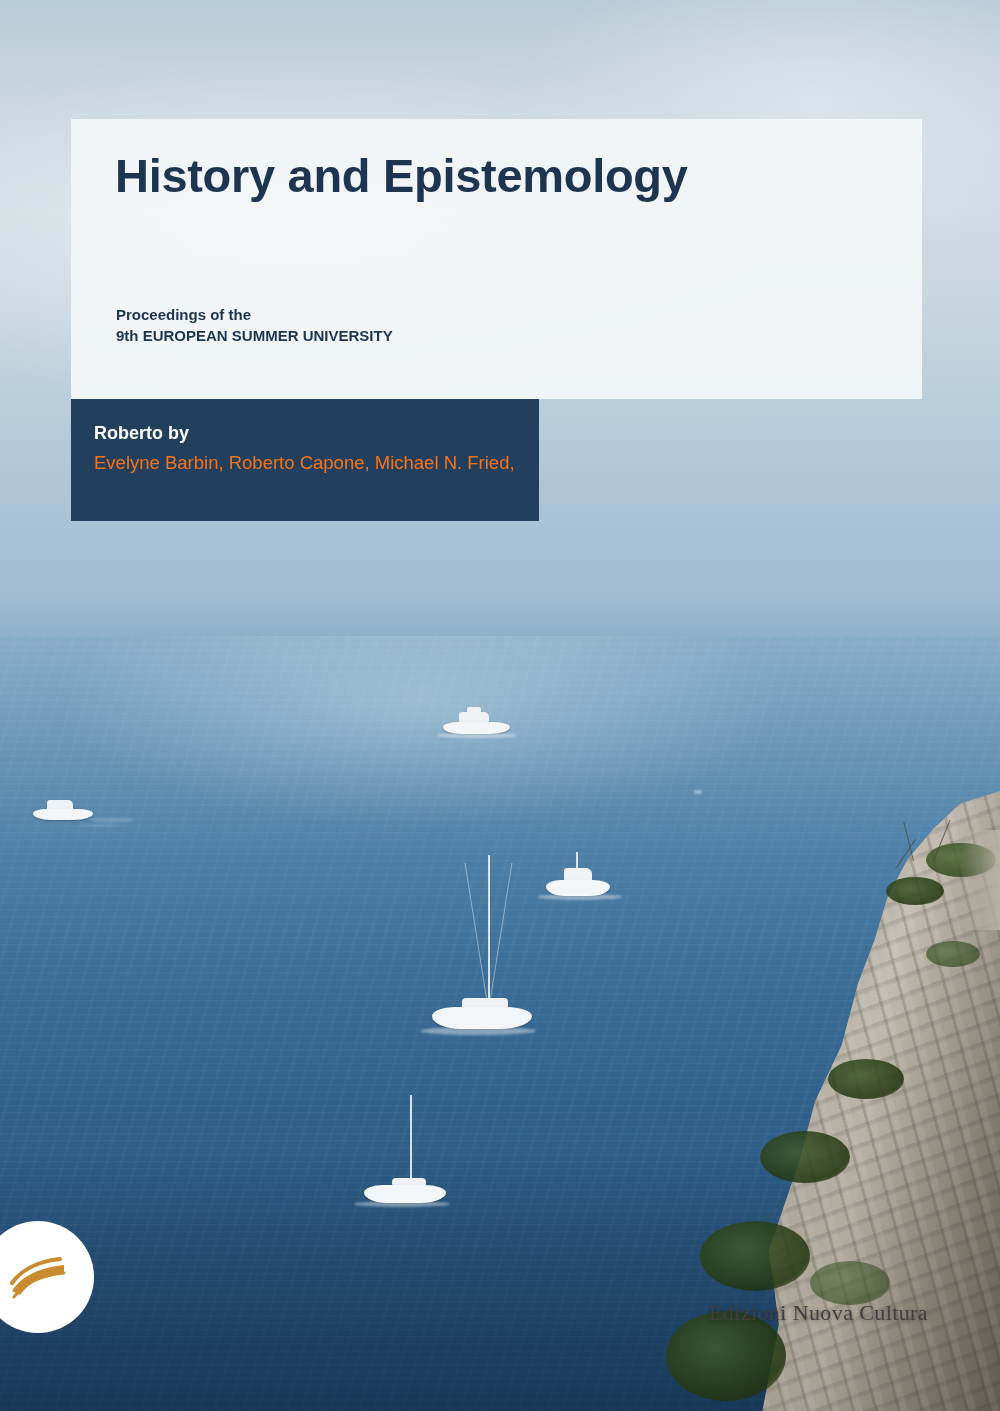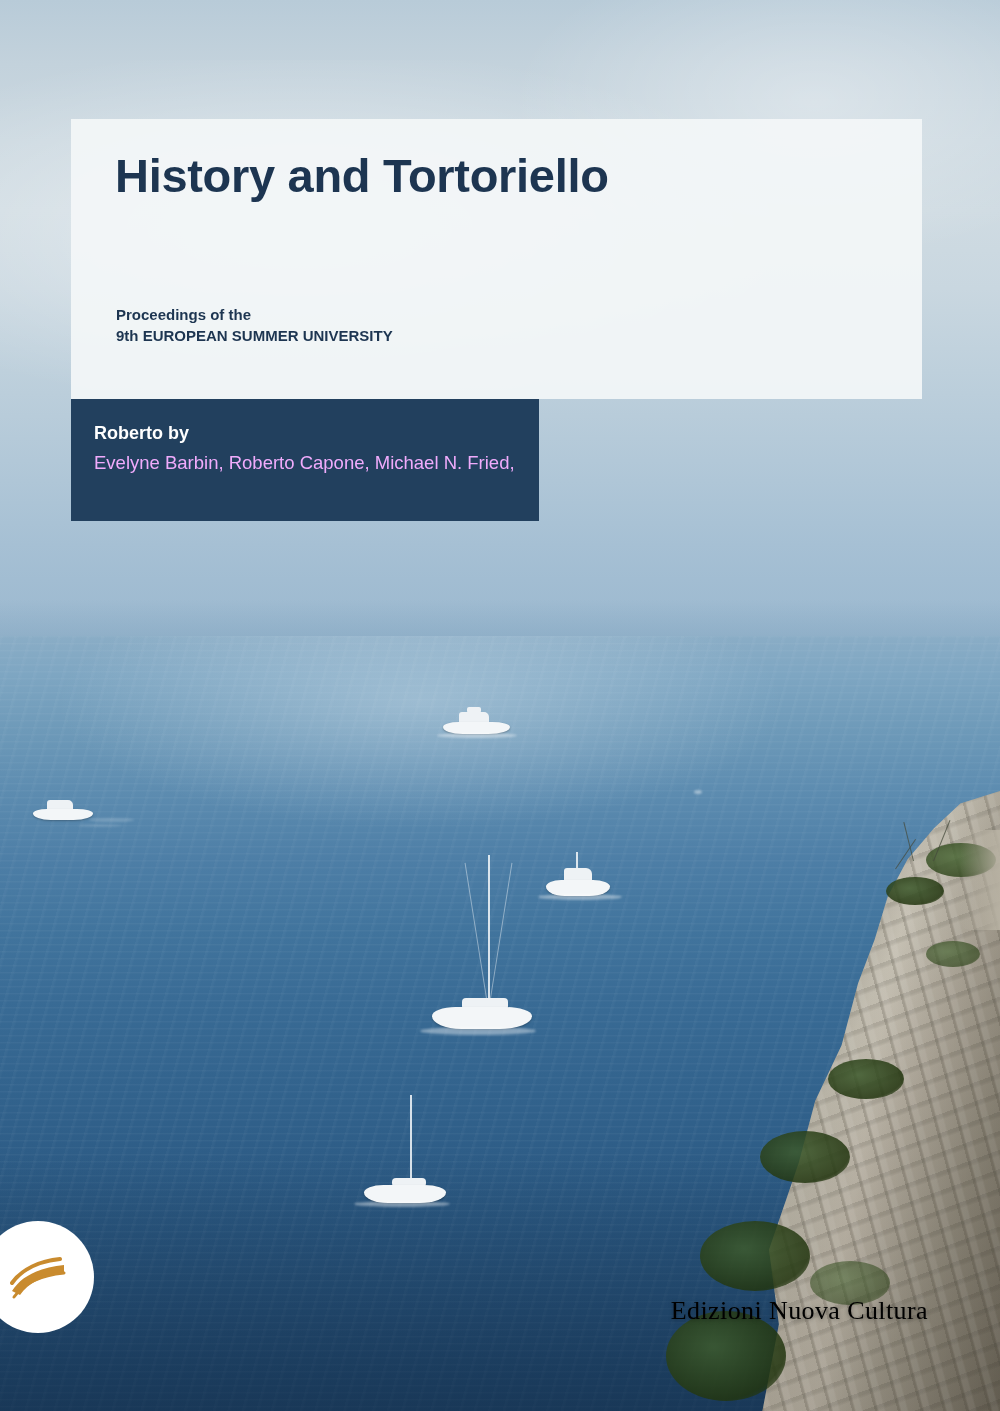"History and Tortoriello" div { text: Tortoriello -> Epistemology }
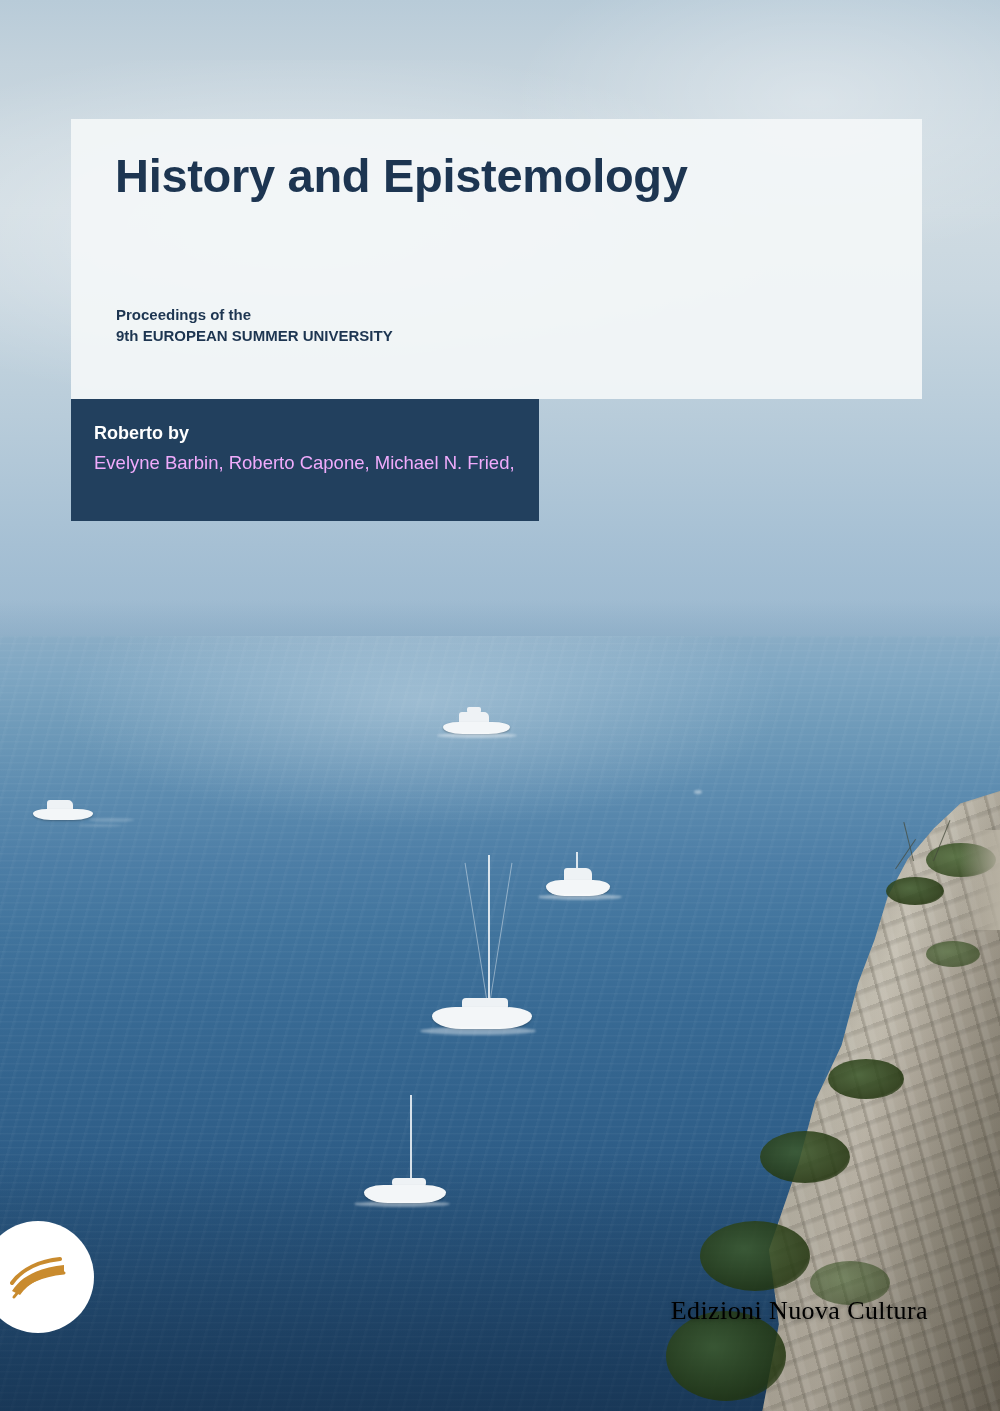"Evelyne Barbin, Roberto Capone, Michael" .editors-names { color: #f0abfc -> #f97316 }
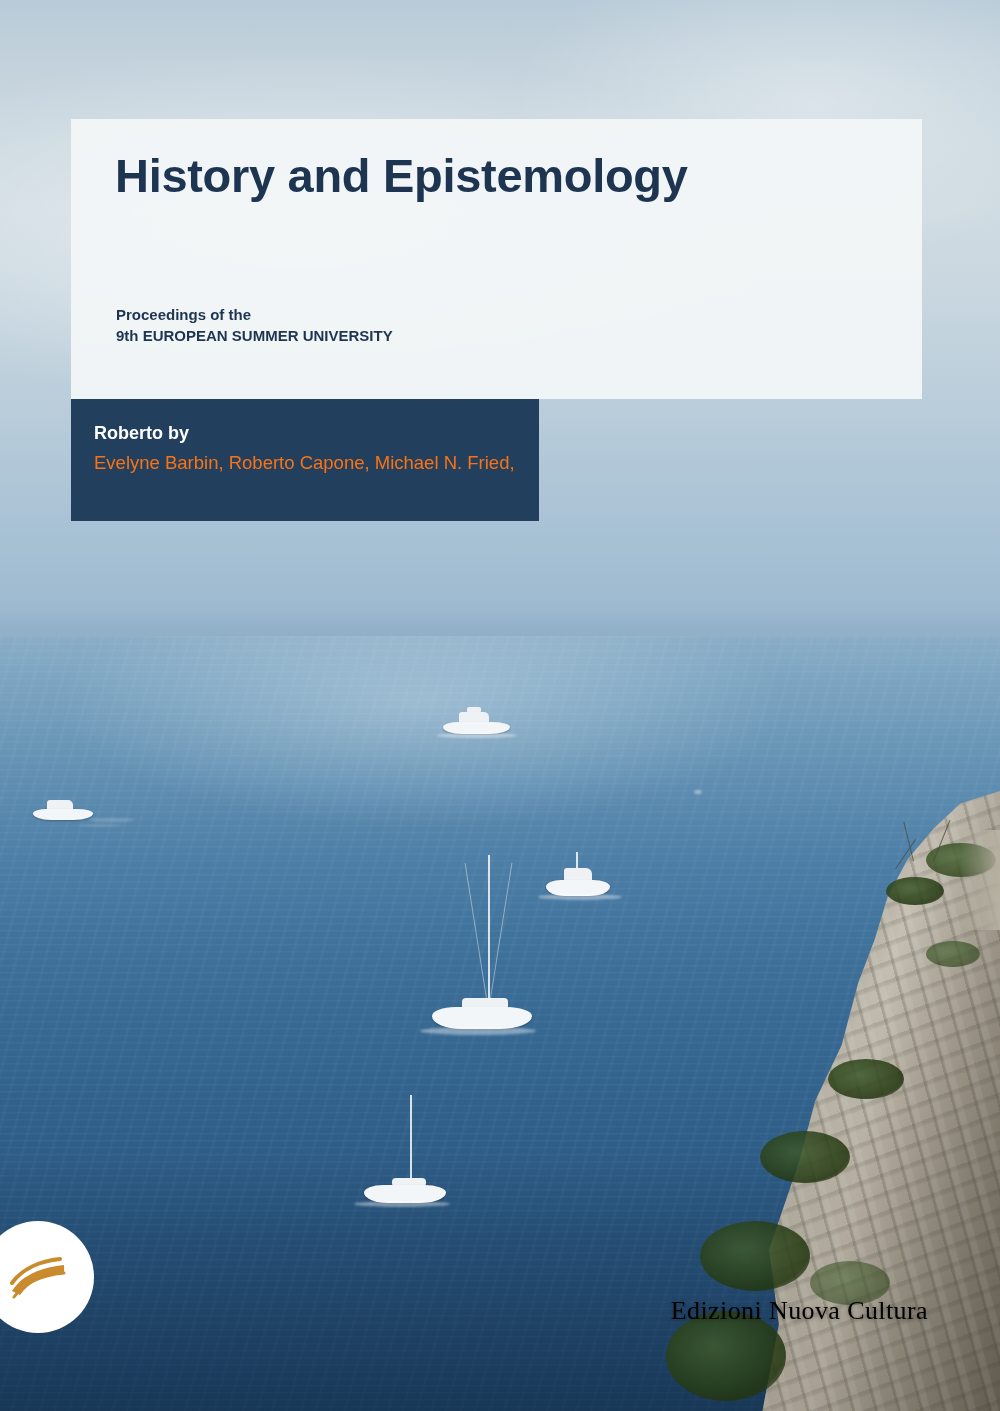"Edizioni Nuova Cultura" .publisher { color: #000000 -> #404040; font-size: 26px -> 22px }
